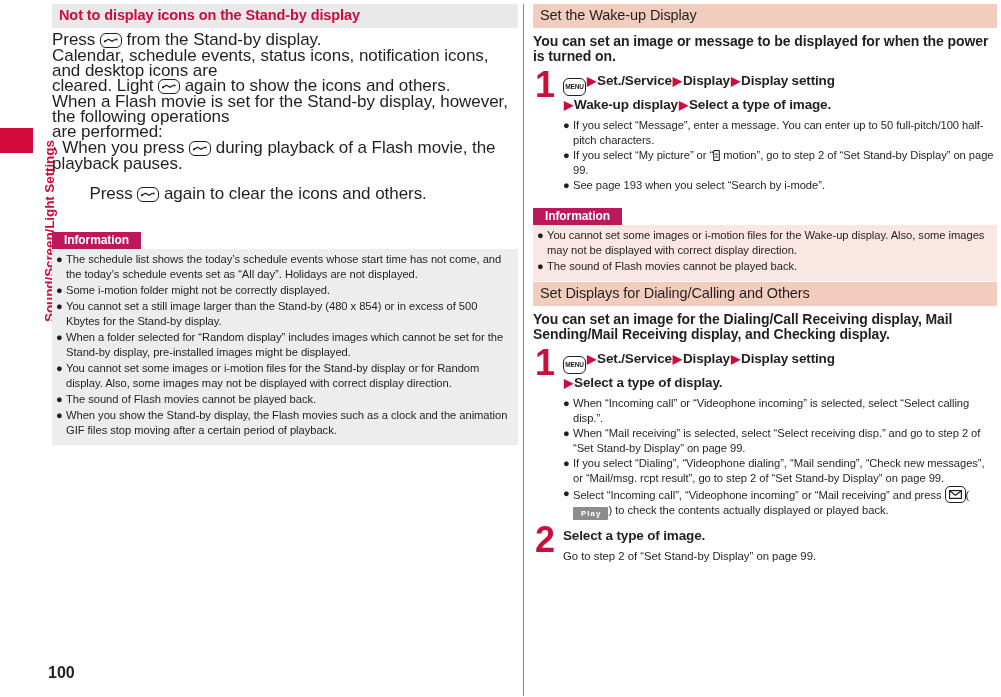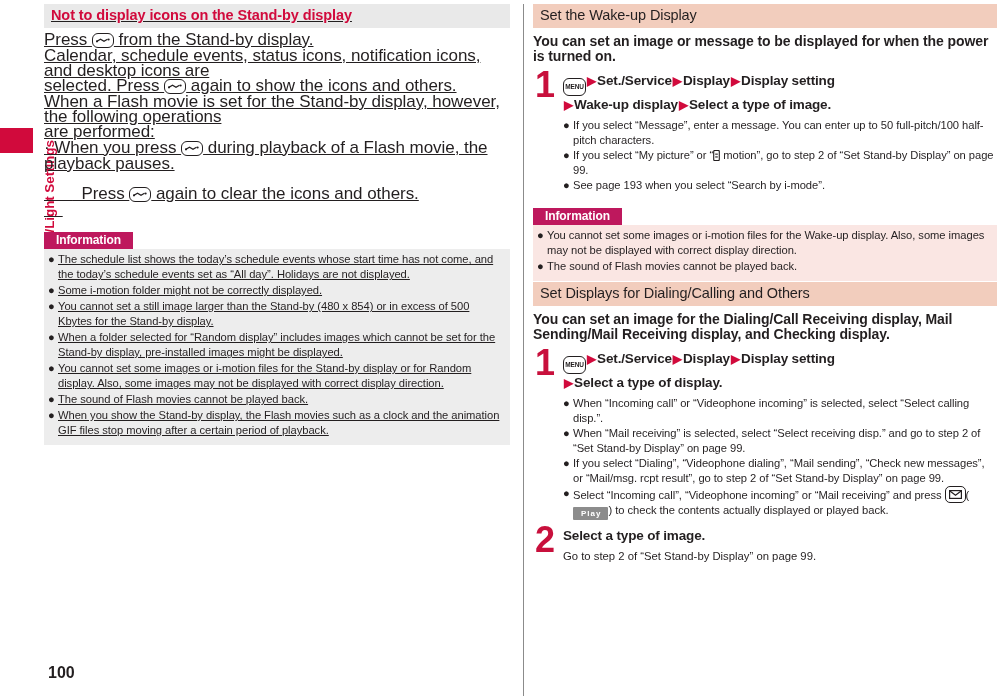"Not to display icons on" #left-column { left: 44px -> 52px; text-decoration: underline -> none }
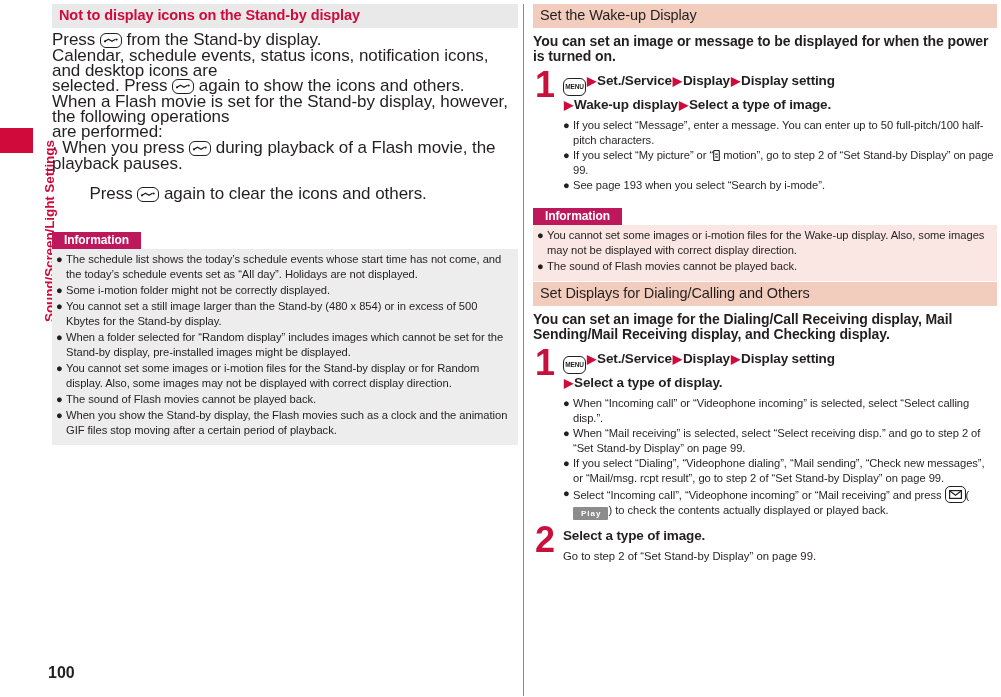"selected. Press" span { text: selected. Press -> cleared. Light }
